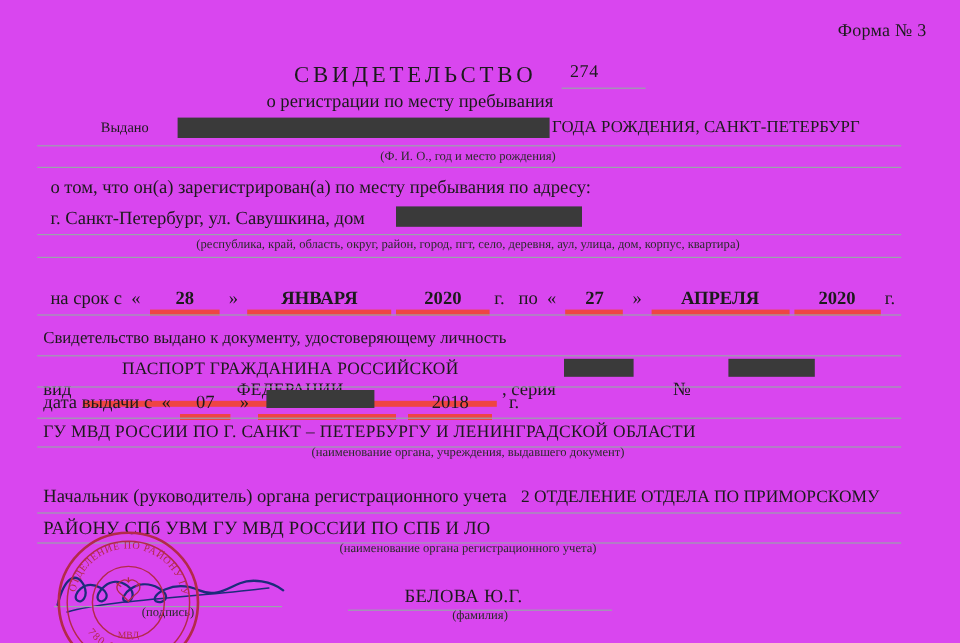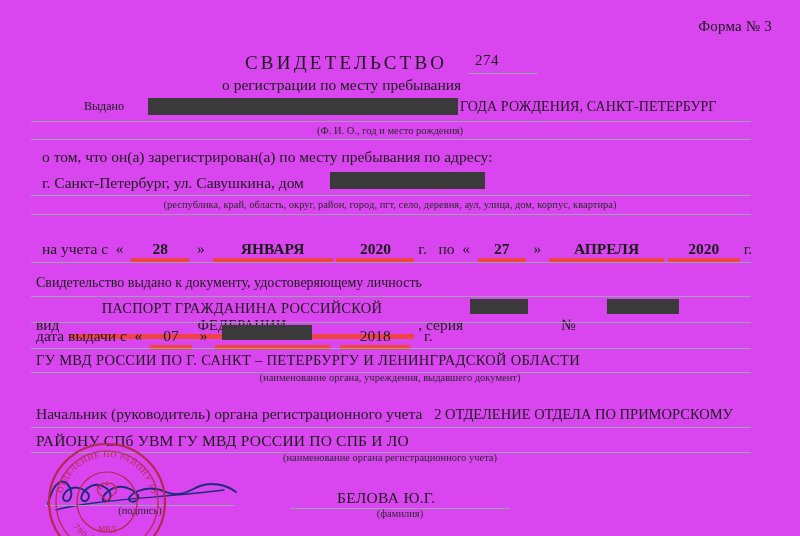"на учета с" span.term-seg { text: учета -> срок }
